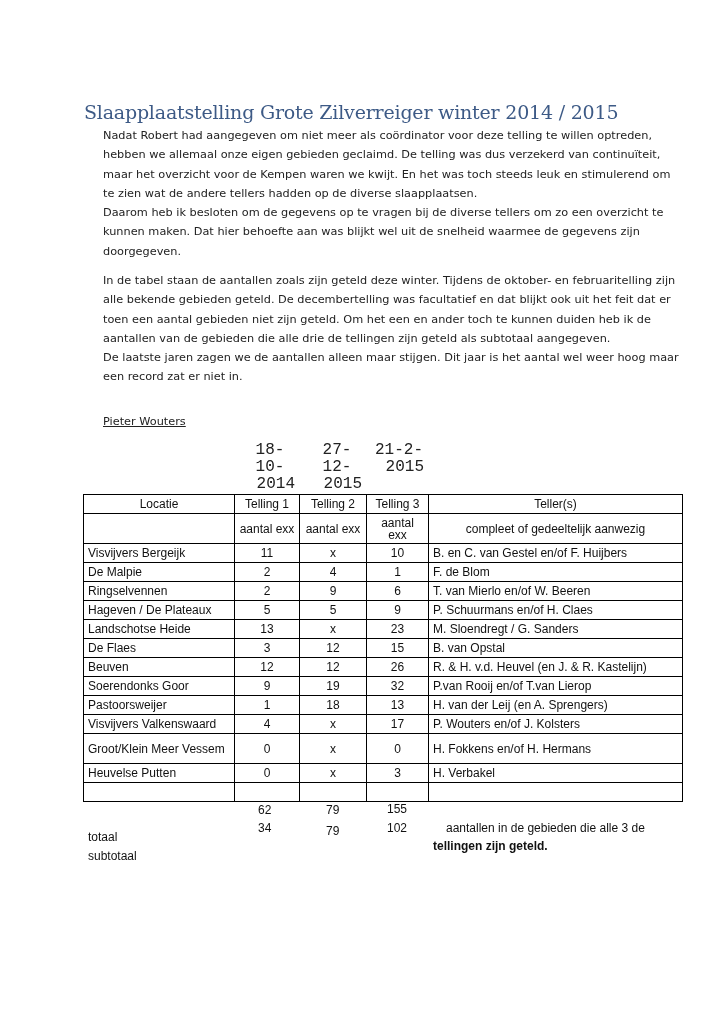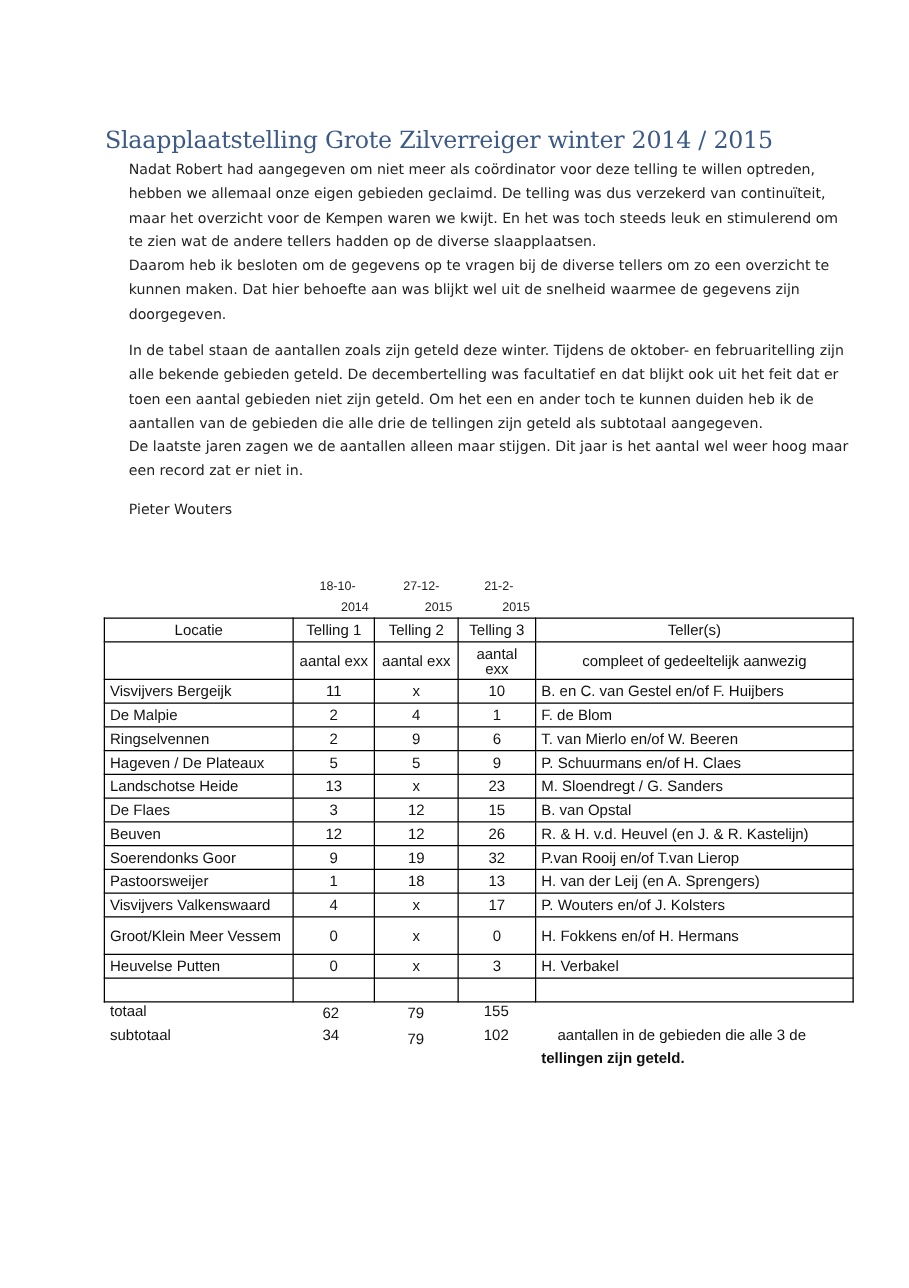"Pieter Wouters" .sig { text-decoration: none -> underline; top: 398px -> 412px }
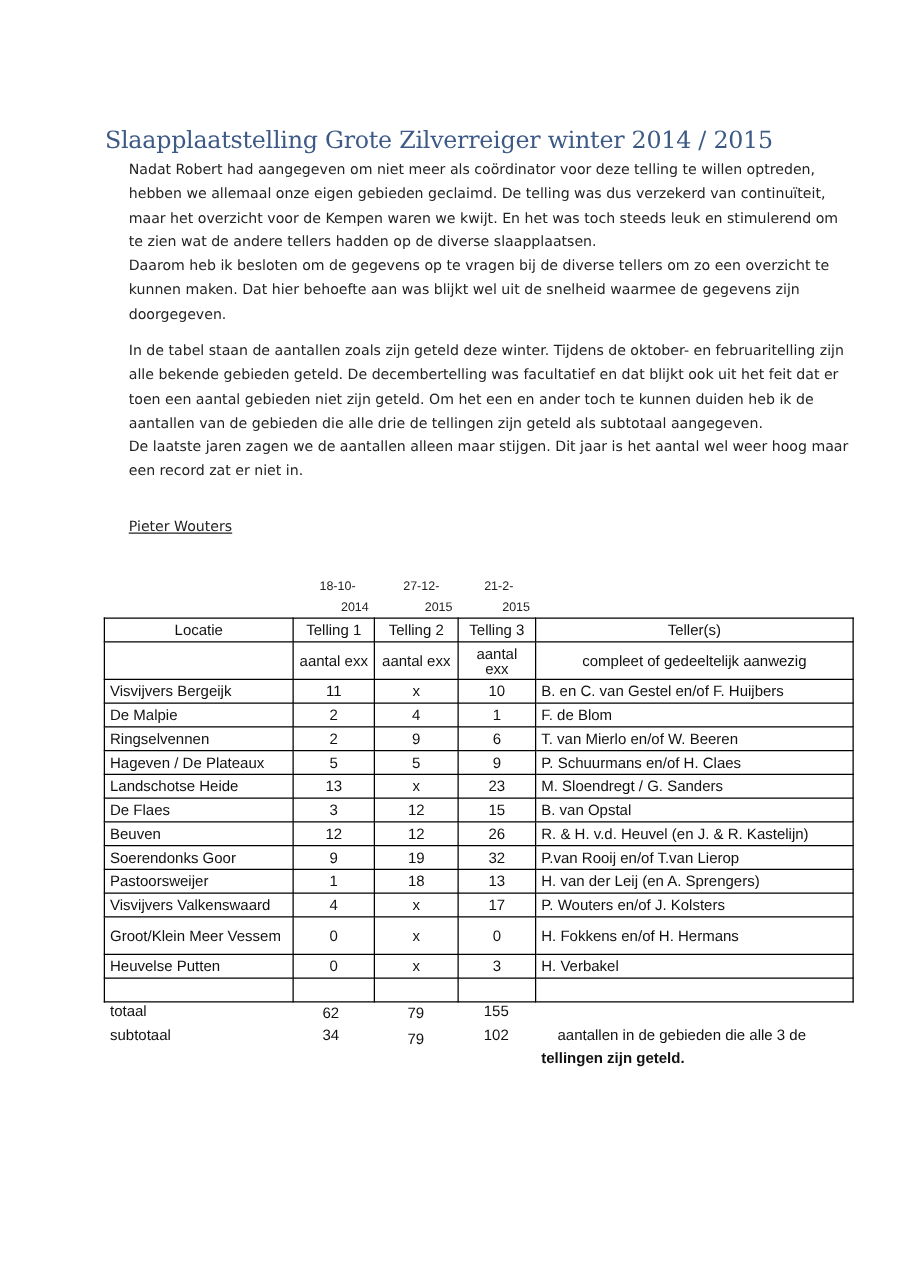"18-10-" .dates { font-family: Liberation Sans, sans-serif -> Liberation Mono, monospace; font-size: 10px -> 16px; top: 461px -> 442px }
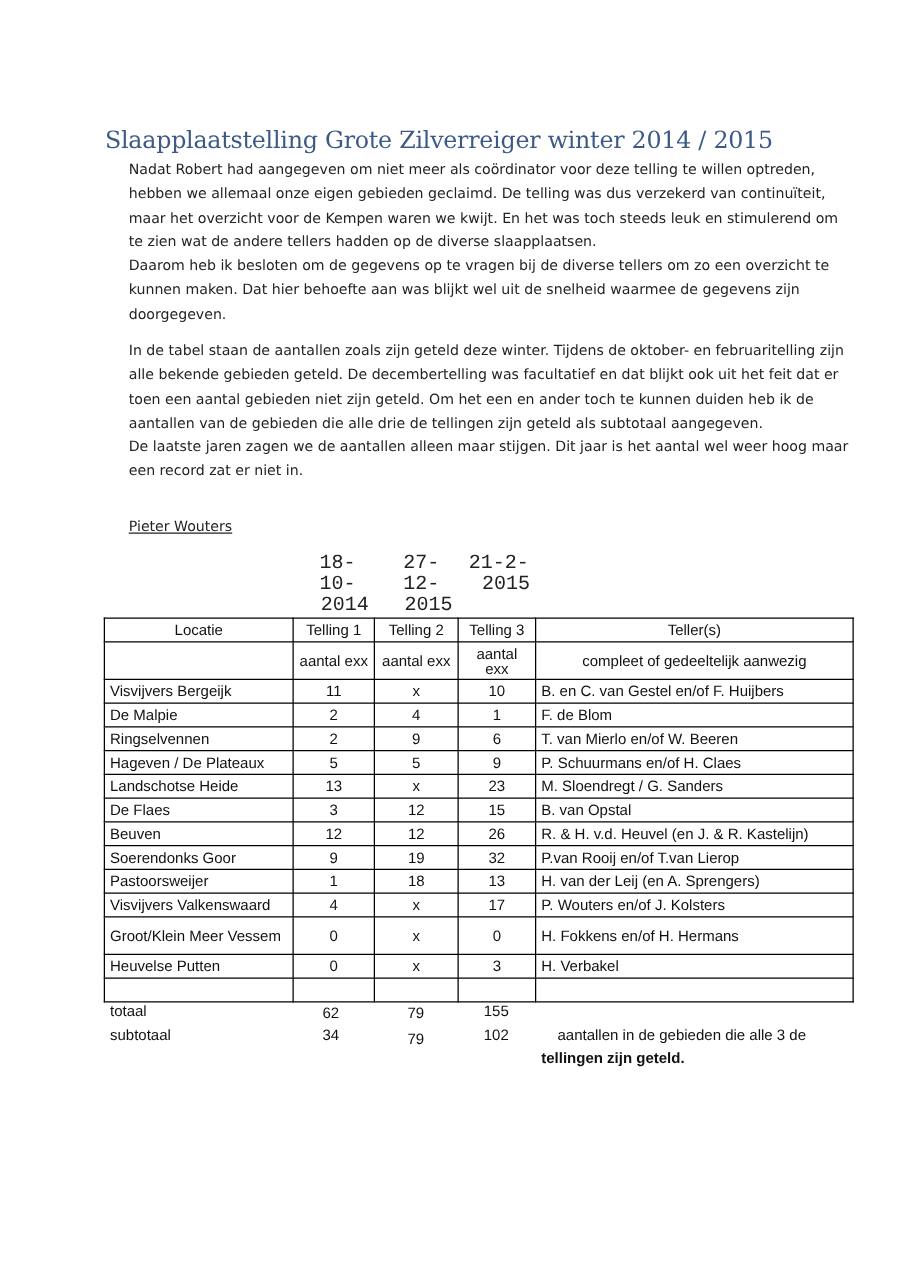"totaal" .t-label { margin-top: none -> 28px }
